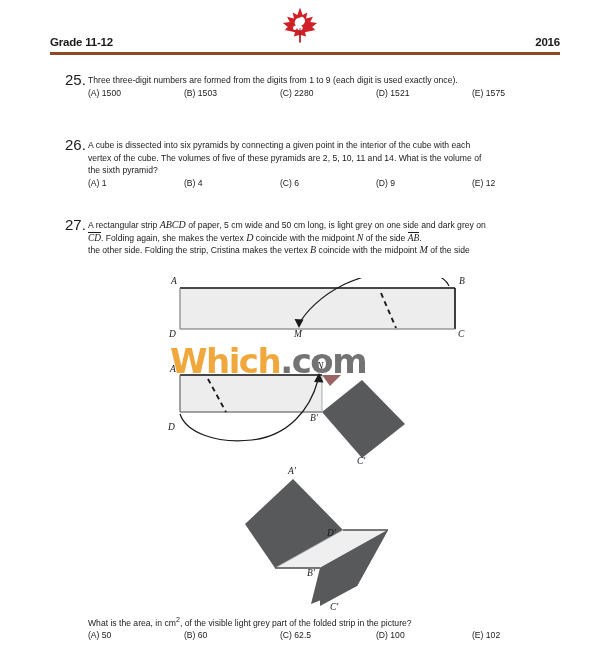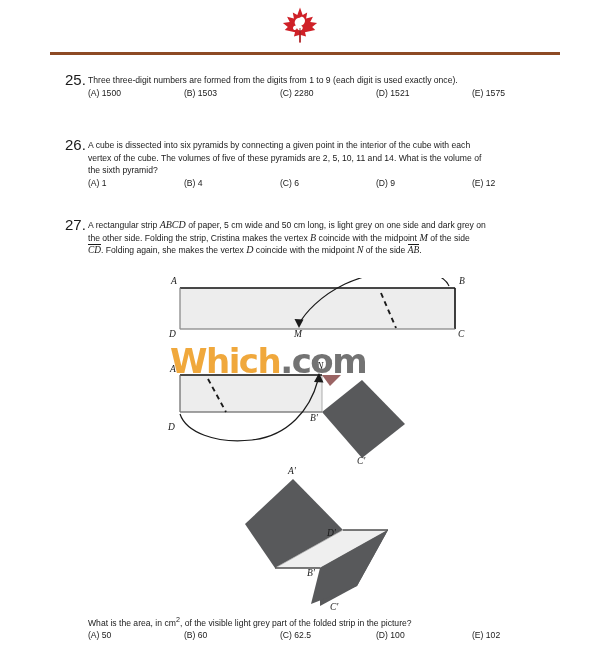"Grade 11-12" div.header-row { html: none -> <div> <div>Grade 11-12</div> <div>2016</div> </div> }
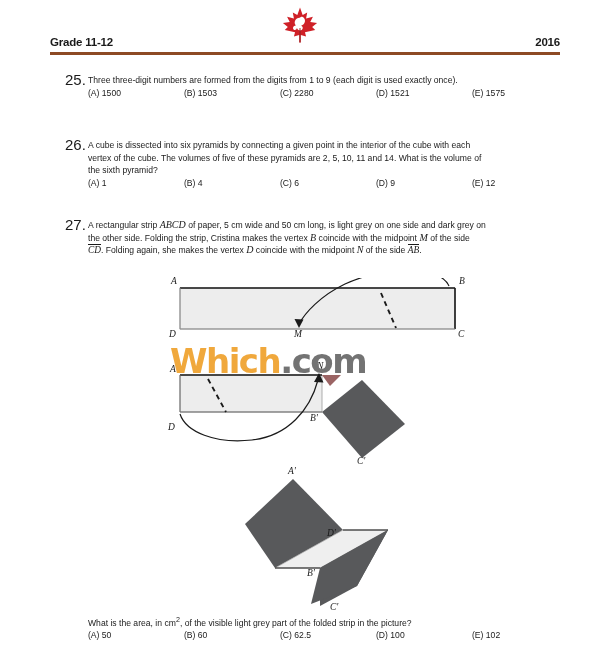"the other side. Folding the" div.q-text { order: before "CD. Folding again, she makes" -> after "CD. Folding again, she makes" }
